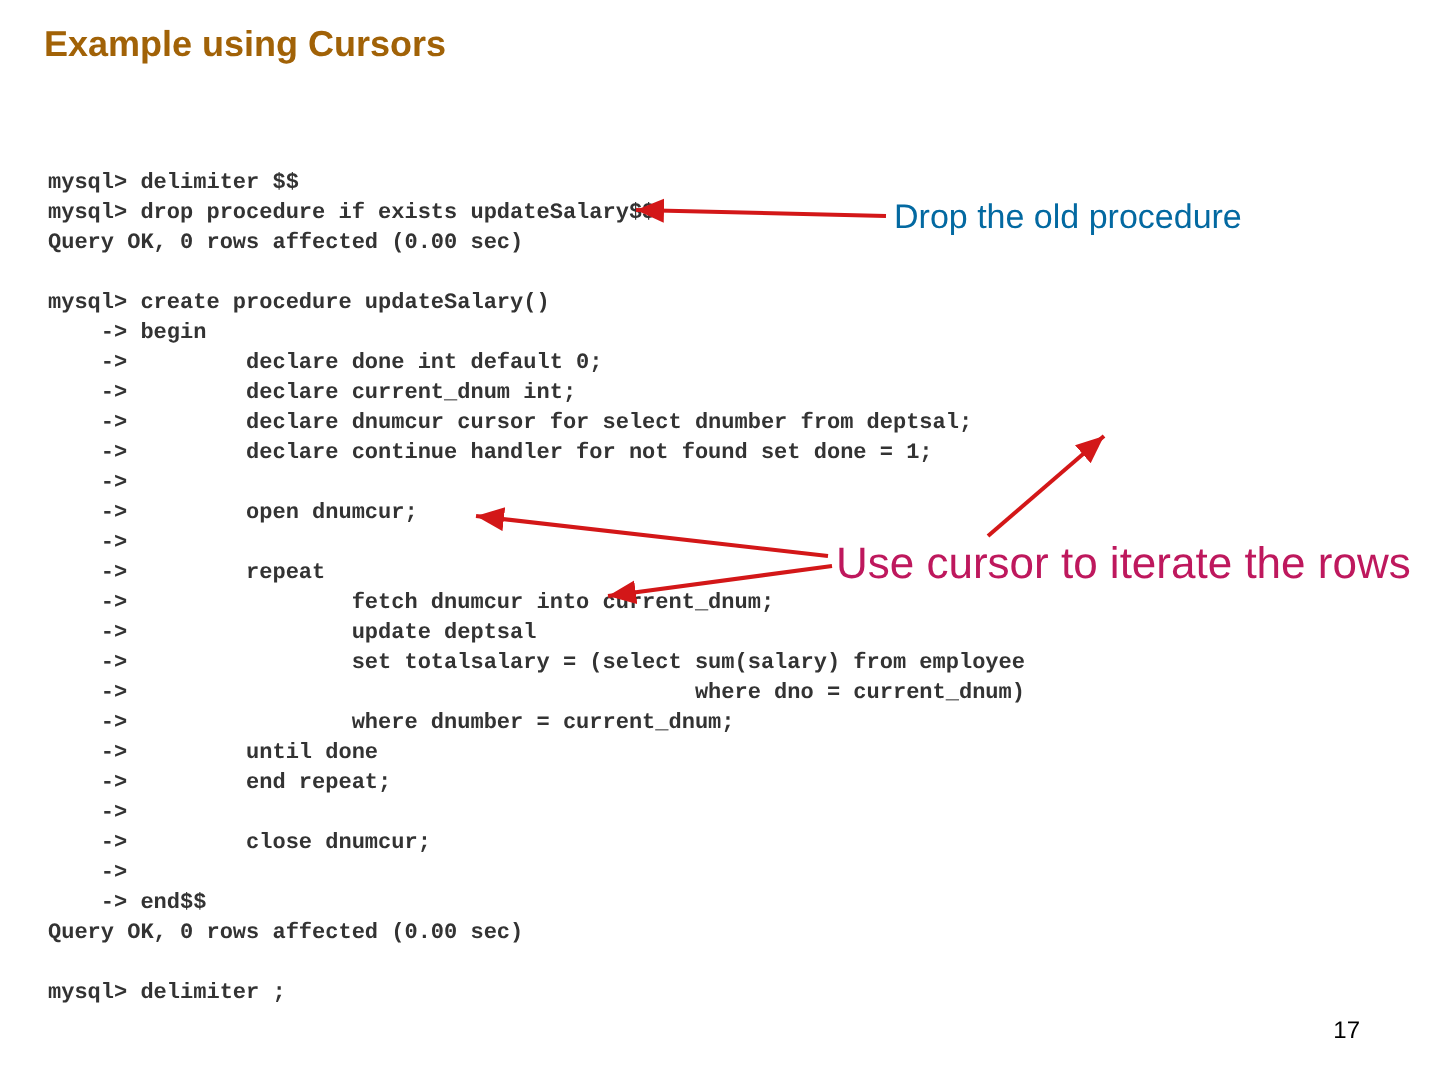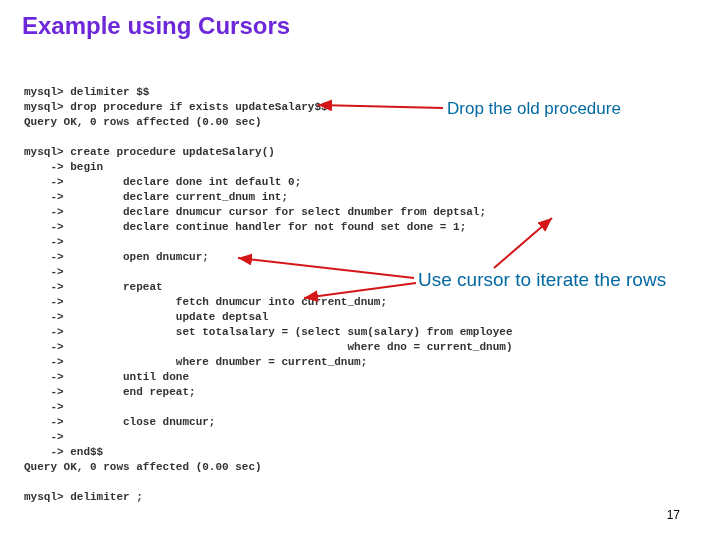"Example using Cursors" .title { color: #6d28d9 -> #a16207; font-size: 24px -> 18px }
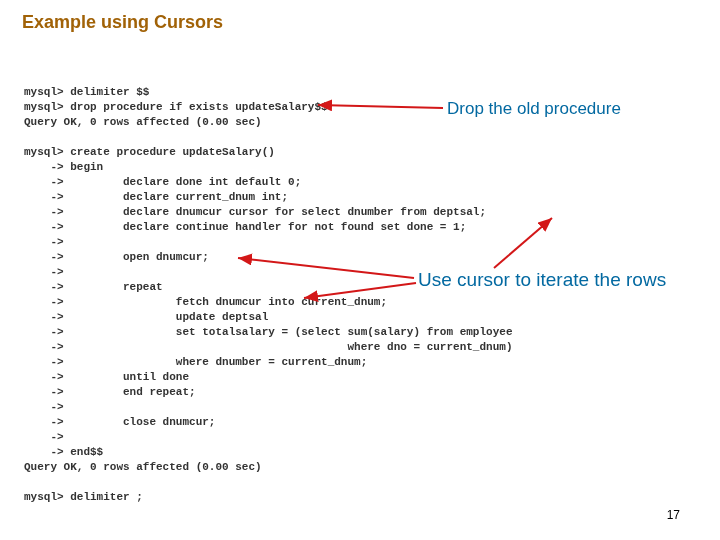"Use cursor to iterate the" .annot2 { color: #0369a1 -> #be185d; font-size: 19px -> 22px }
